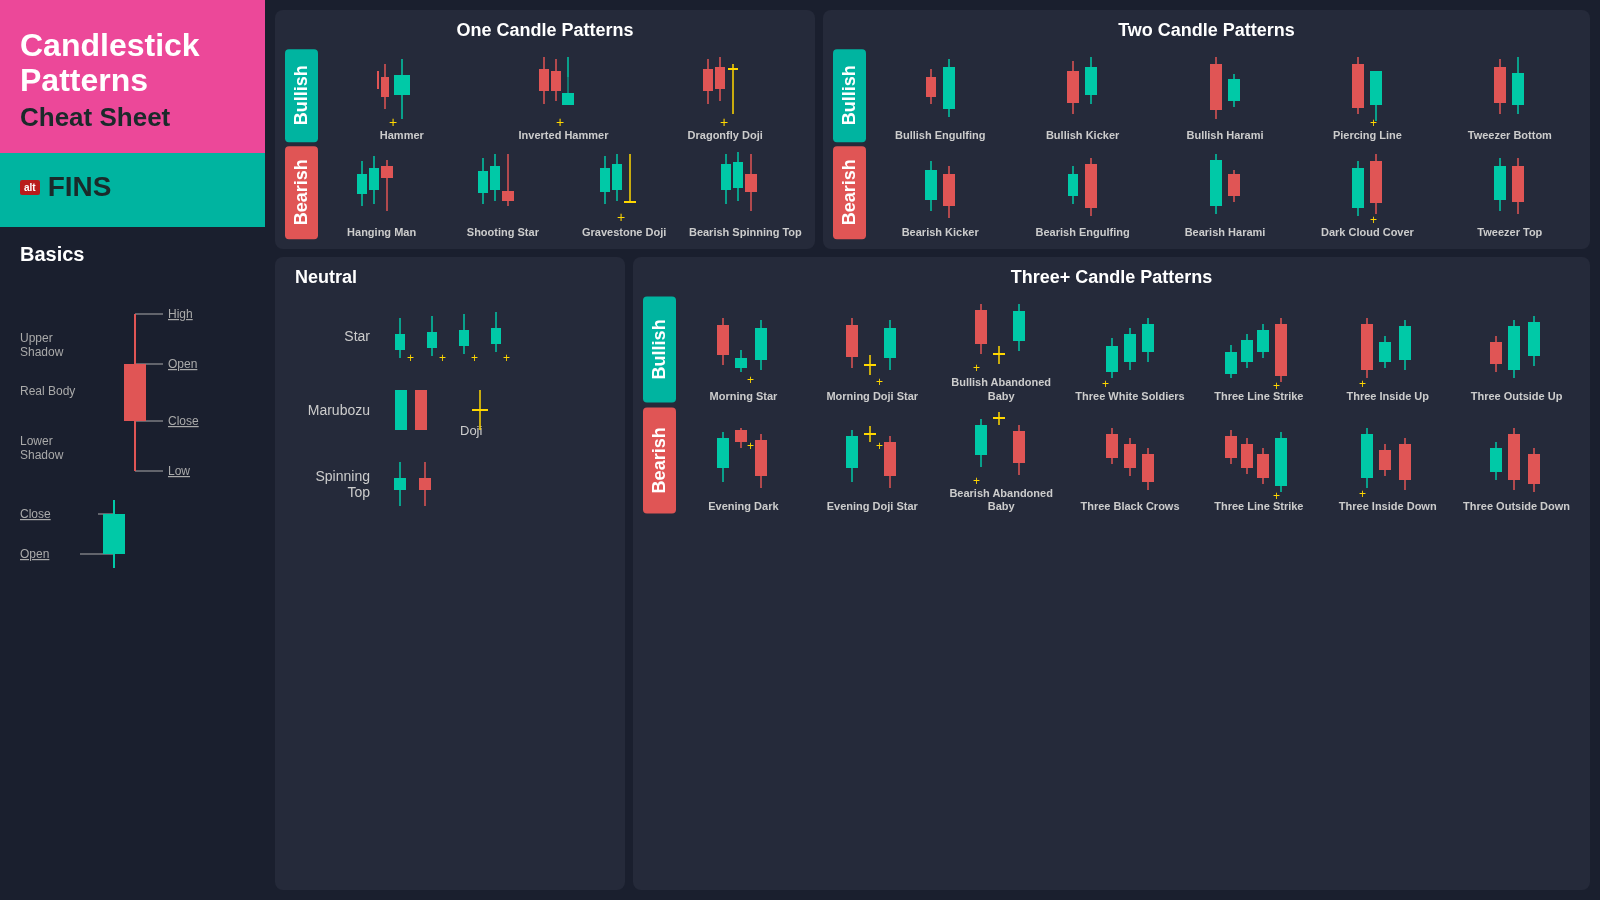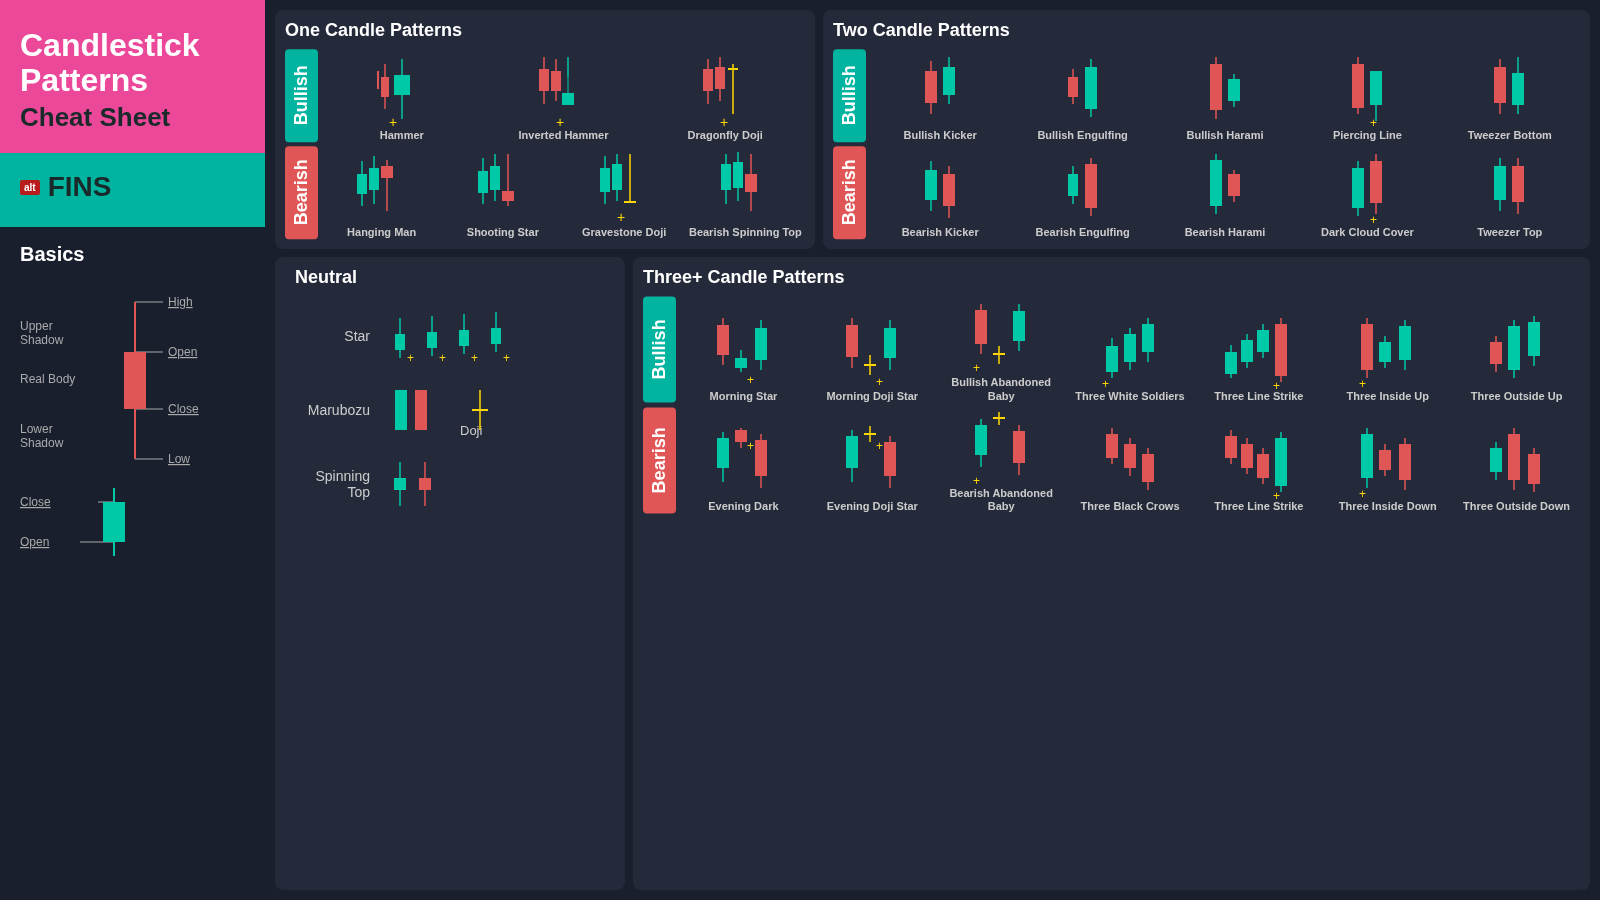"One Candle Patterns" .section-title { text-align: left -> center }
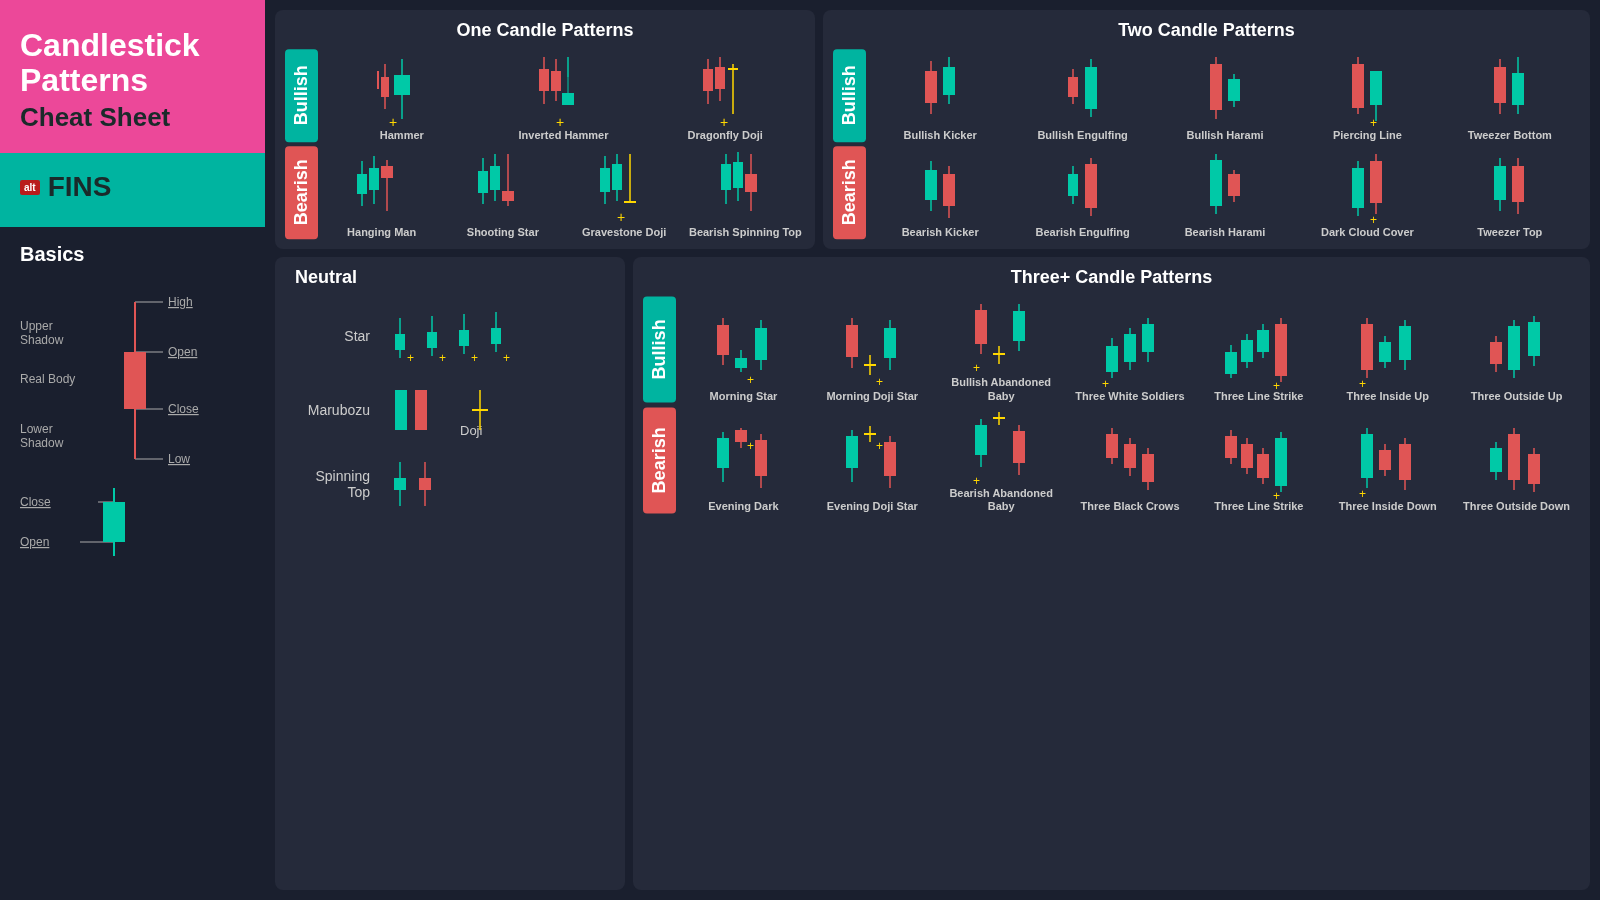"Bullish Kicker" div.pattern-item { order: before "Bullish Engulfing" -> after "Bullish Engulfing" }
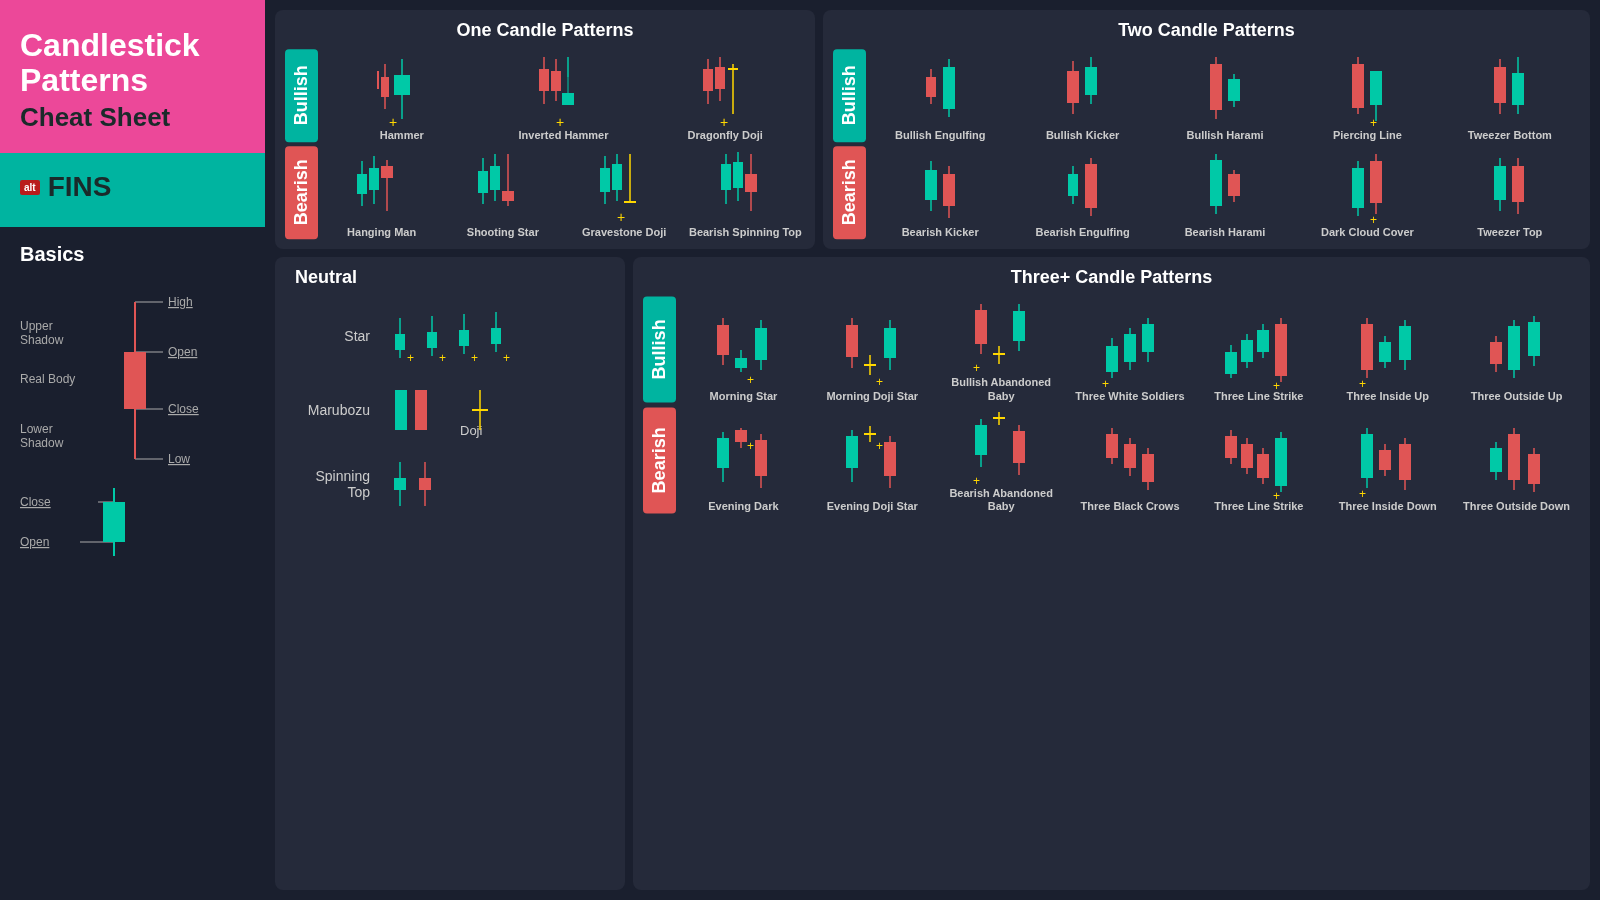"Basics" .basics-title { margin-bottom: 12px -> 24px }
